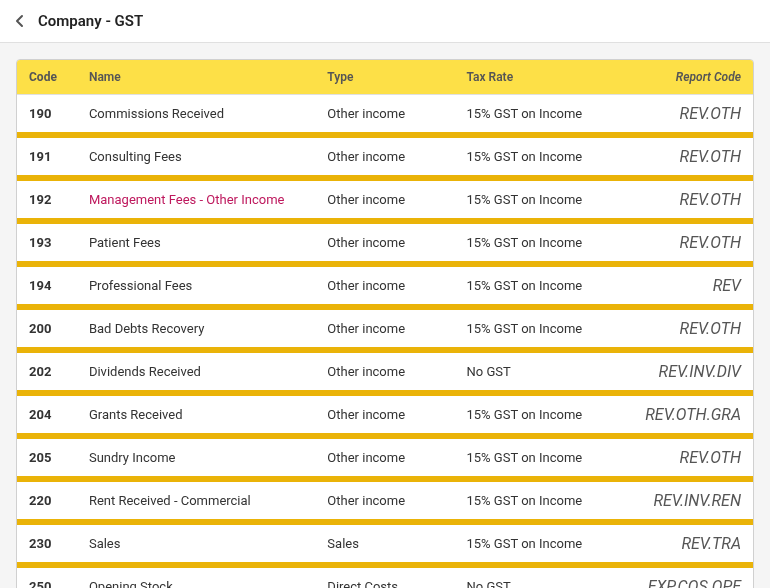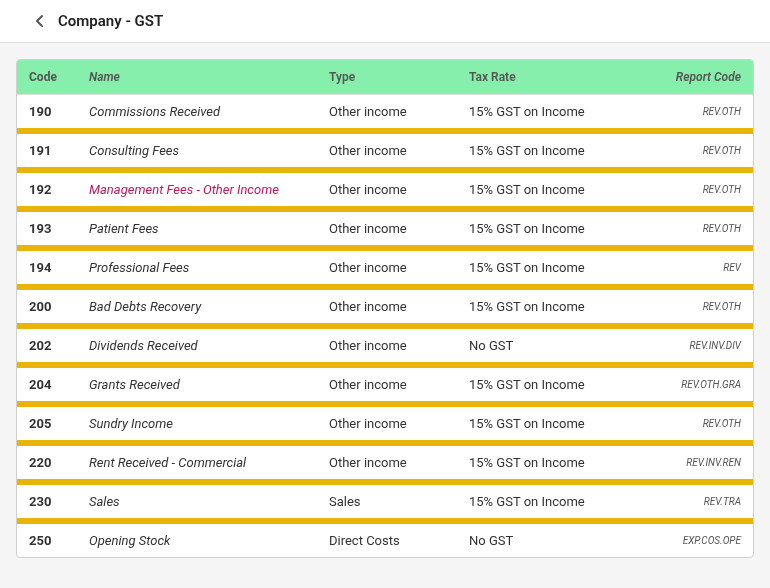"Company - GST" .header { padding: 12px 32px -> 12px 12px }
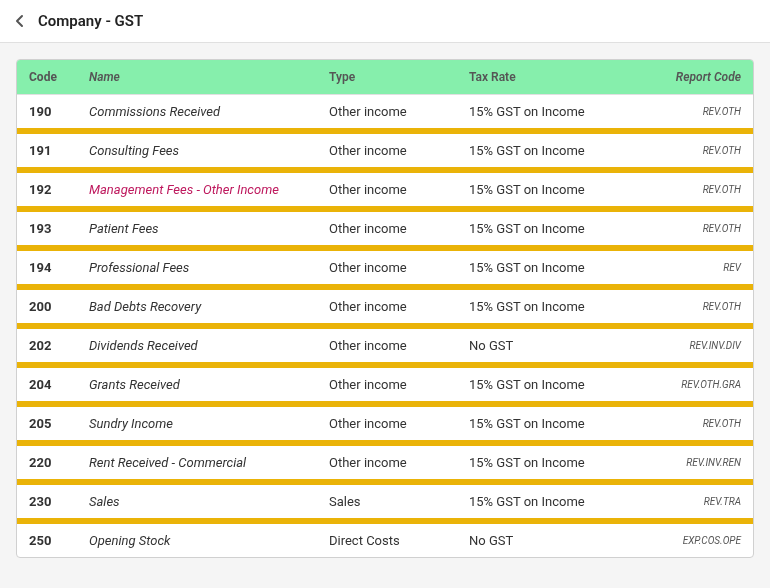"Code" thead tr { background: #86efac -> #fde047 }
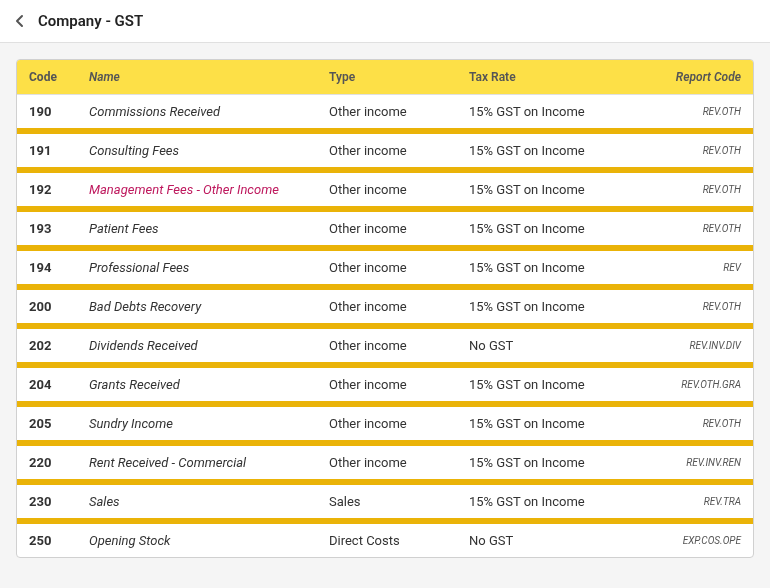"Name" .col-name { font-style: italic -> none }
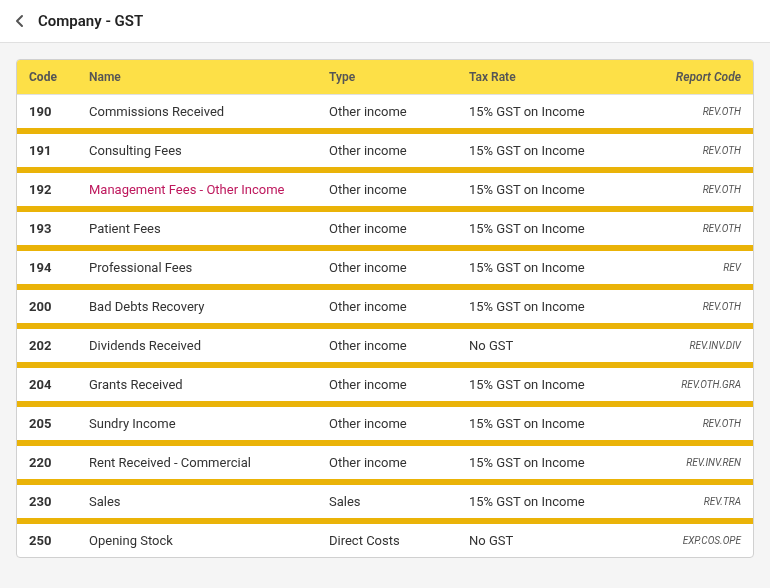"REV.OTH" .report-code { font-size: 10px -> 16px }
